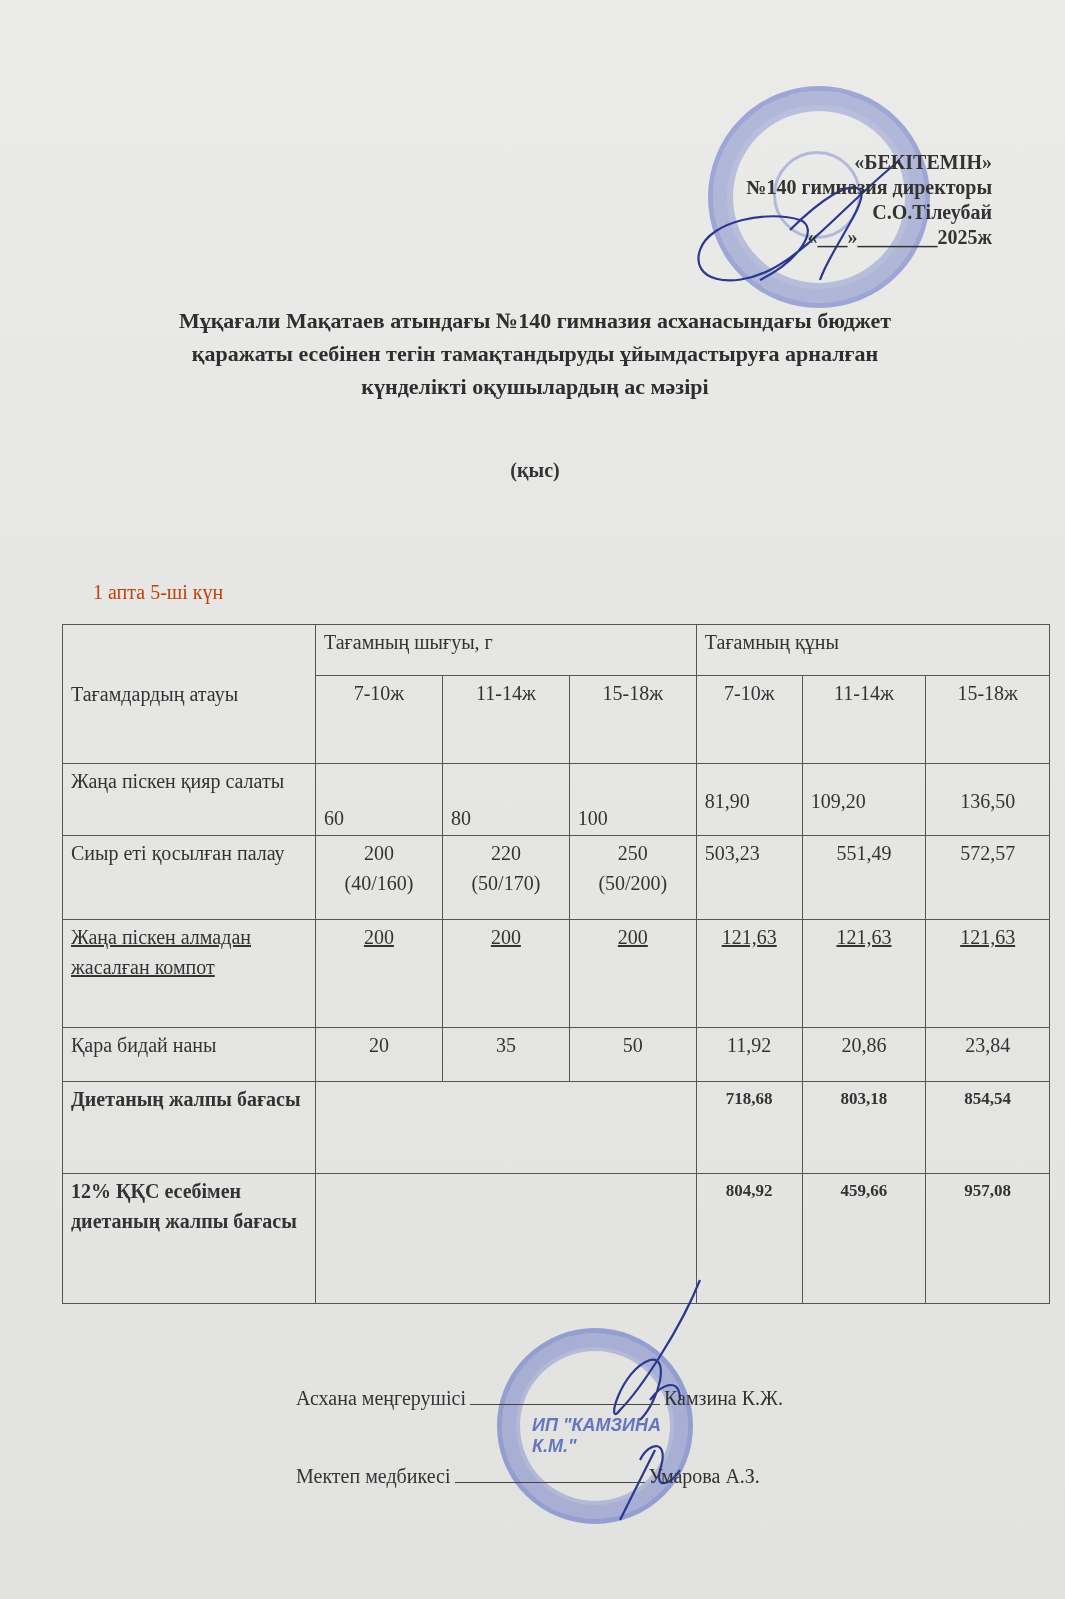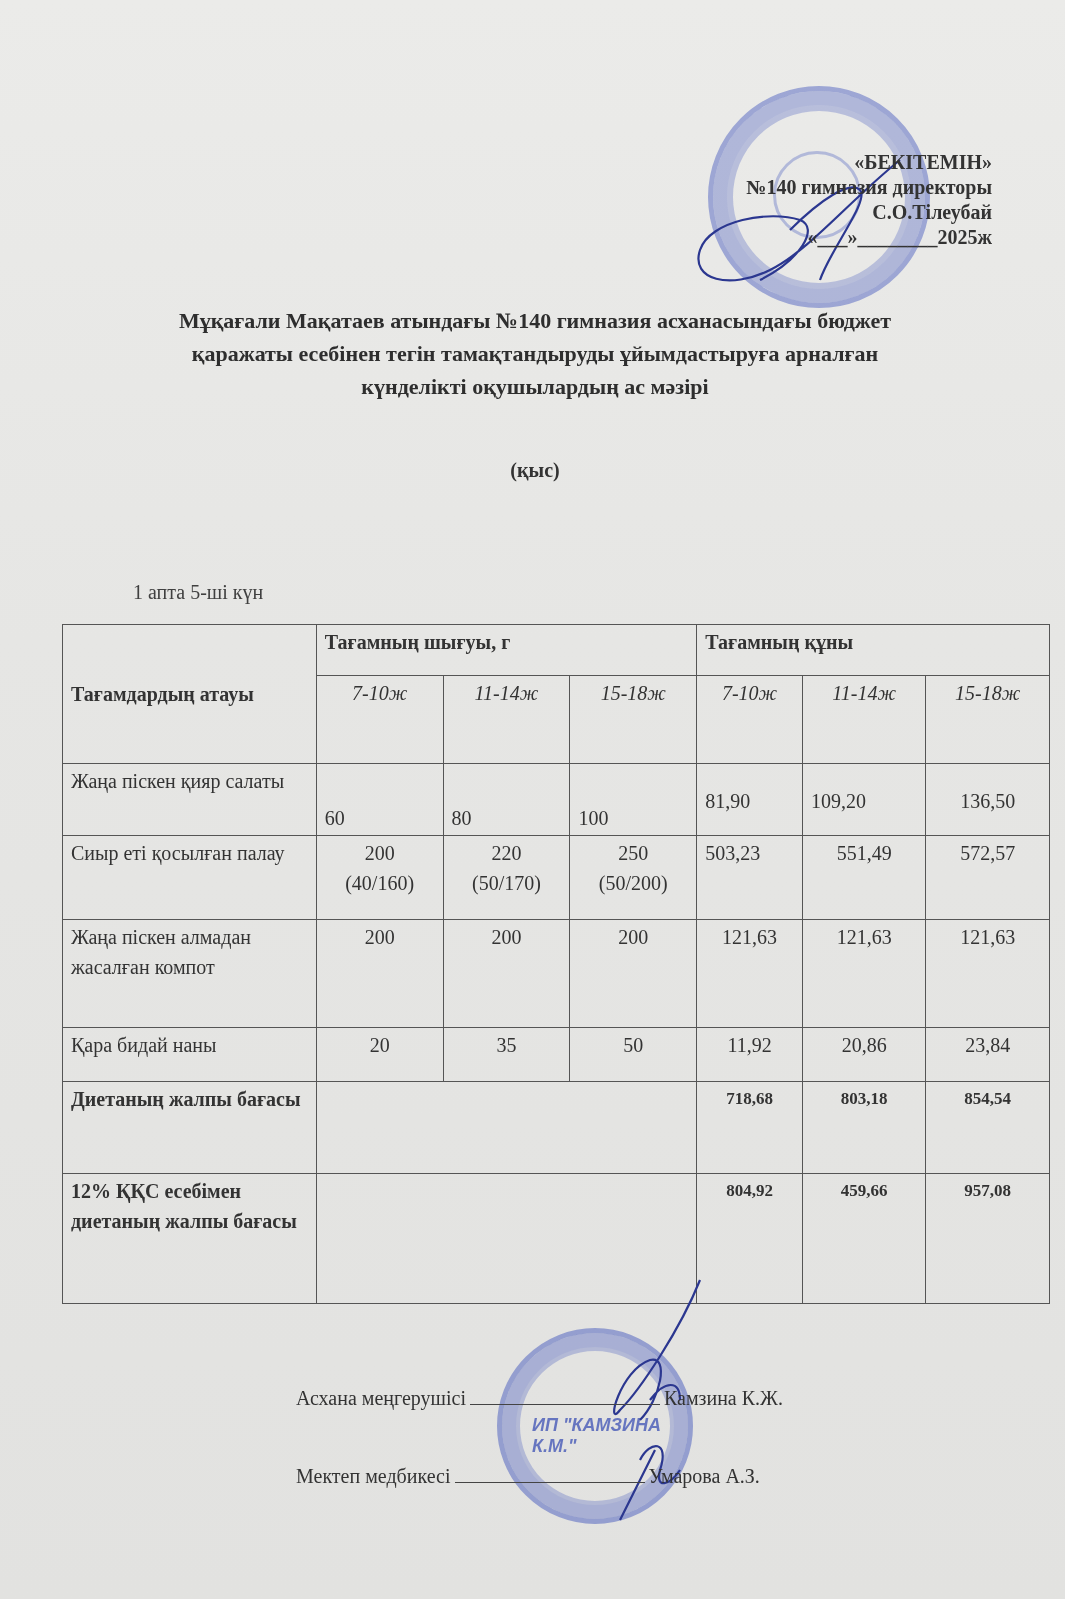"1 апта 5-ші күн" .day { color: #404040 -> #c2410c; margin-left: 40px -> none }
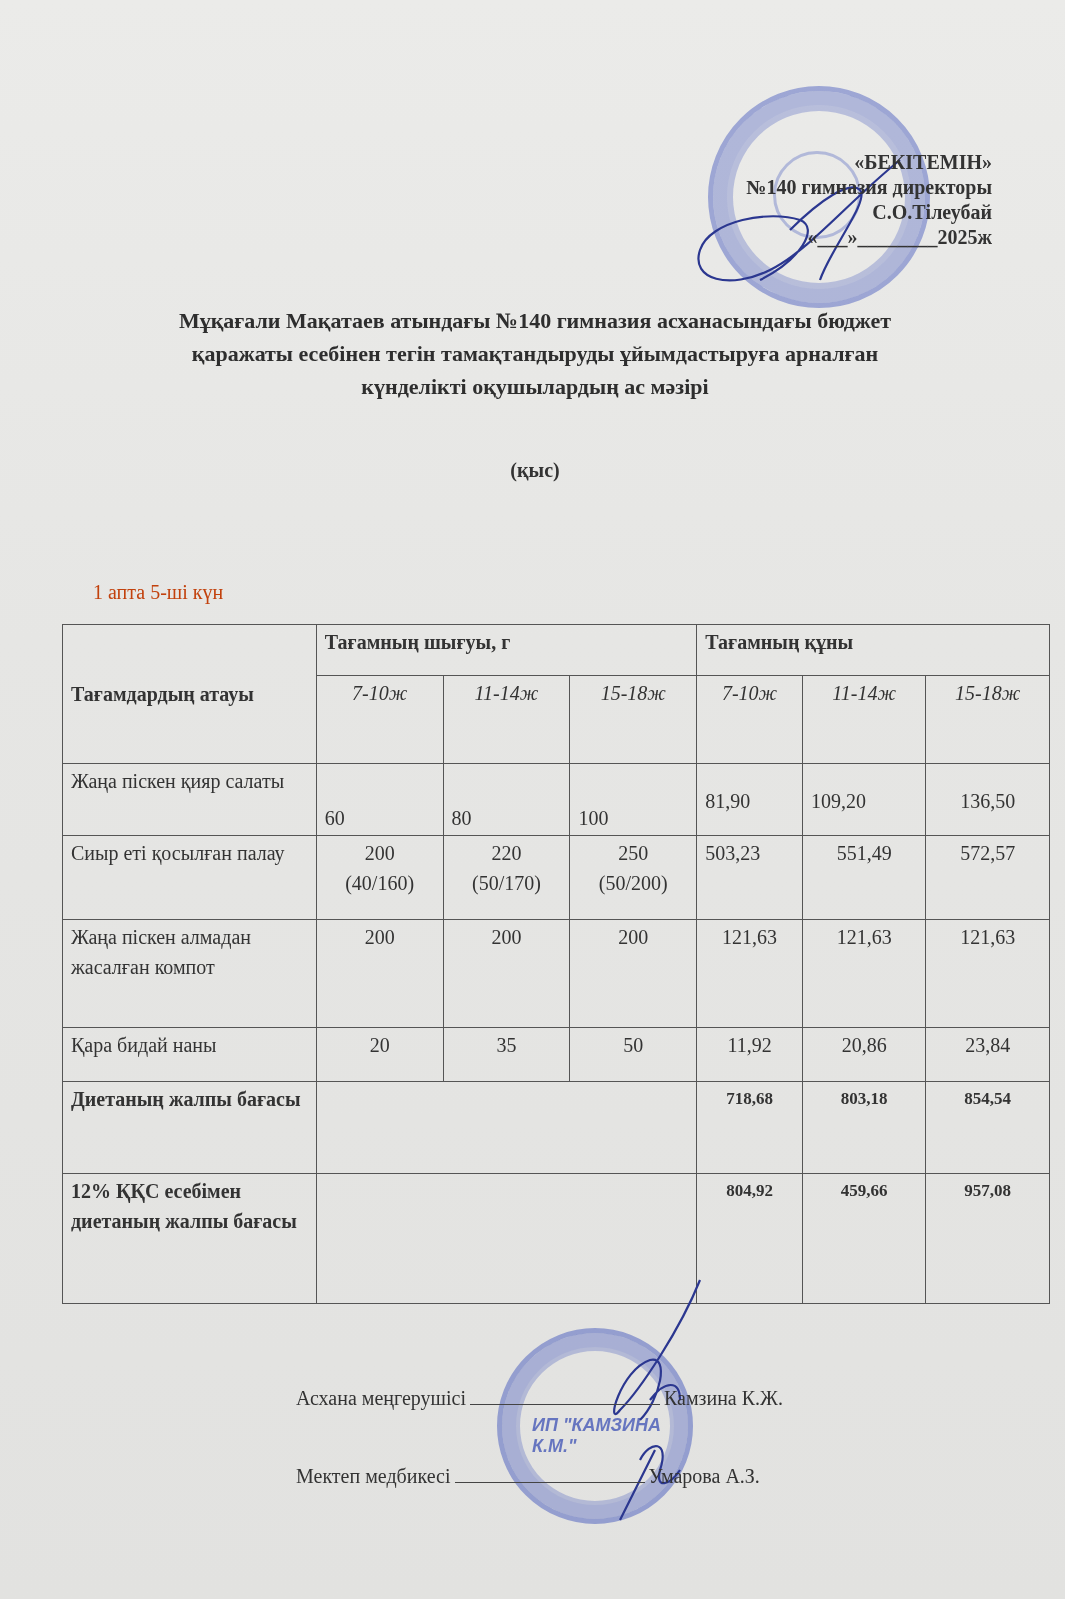"Тағамның шығуы, г" table.menu th { font-weight: bold -> normal }
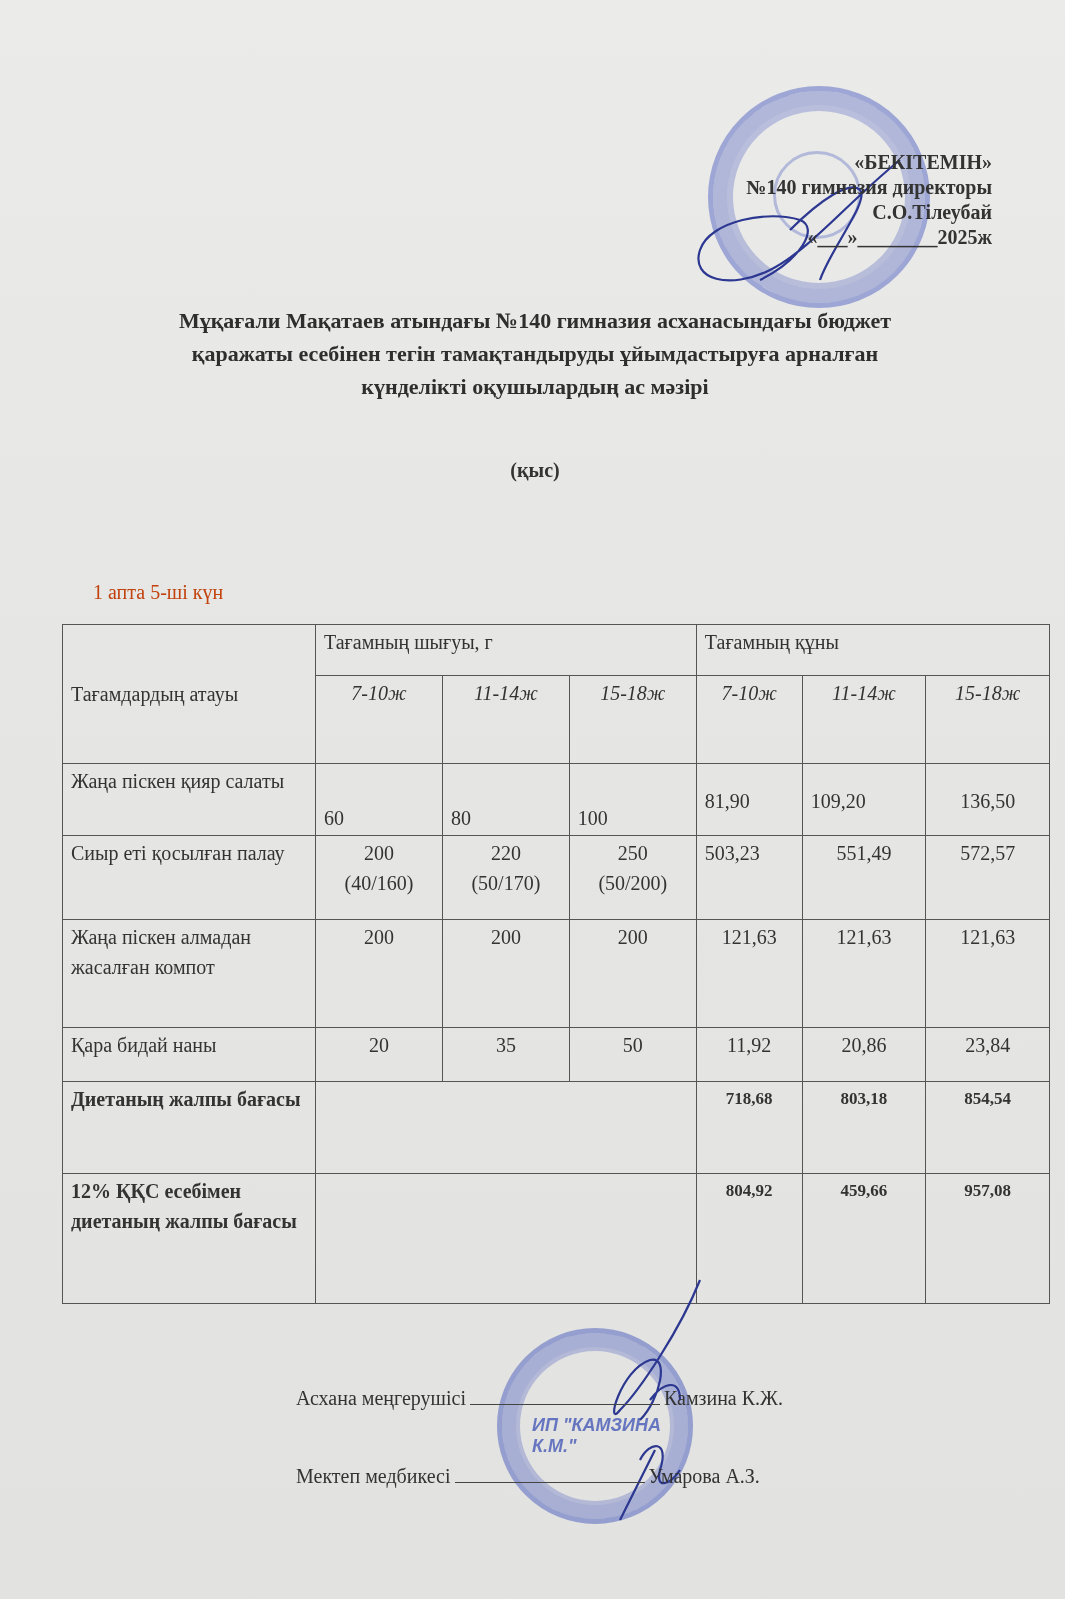"7-10ж" tr { font-style: italic -> none }
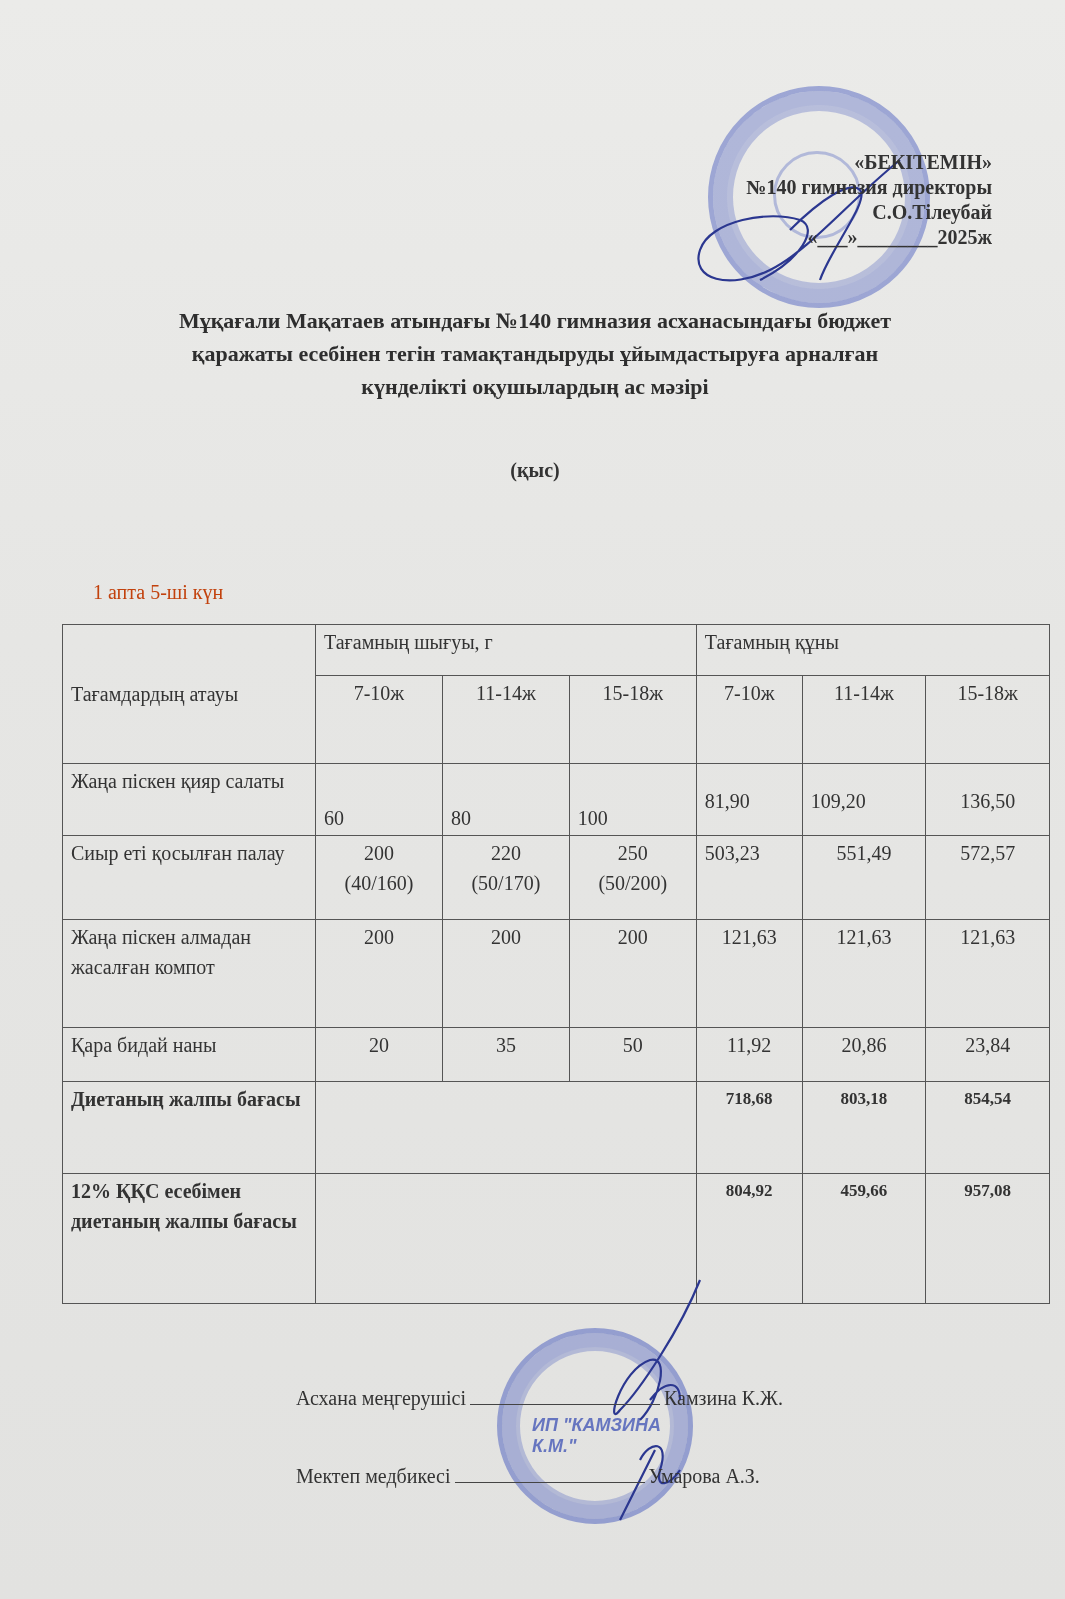"Жаңа піскен алмадан жасалған компот" tr { text-decoration: none -> underline }
